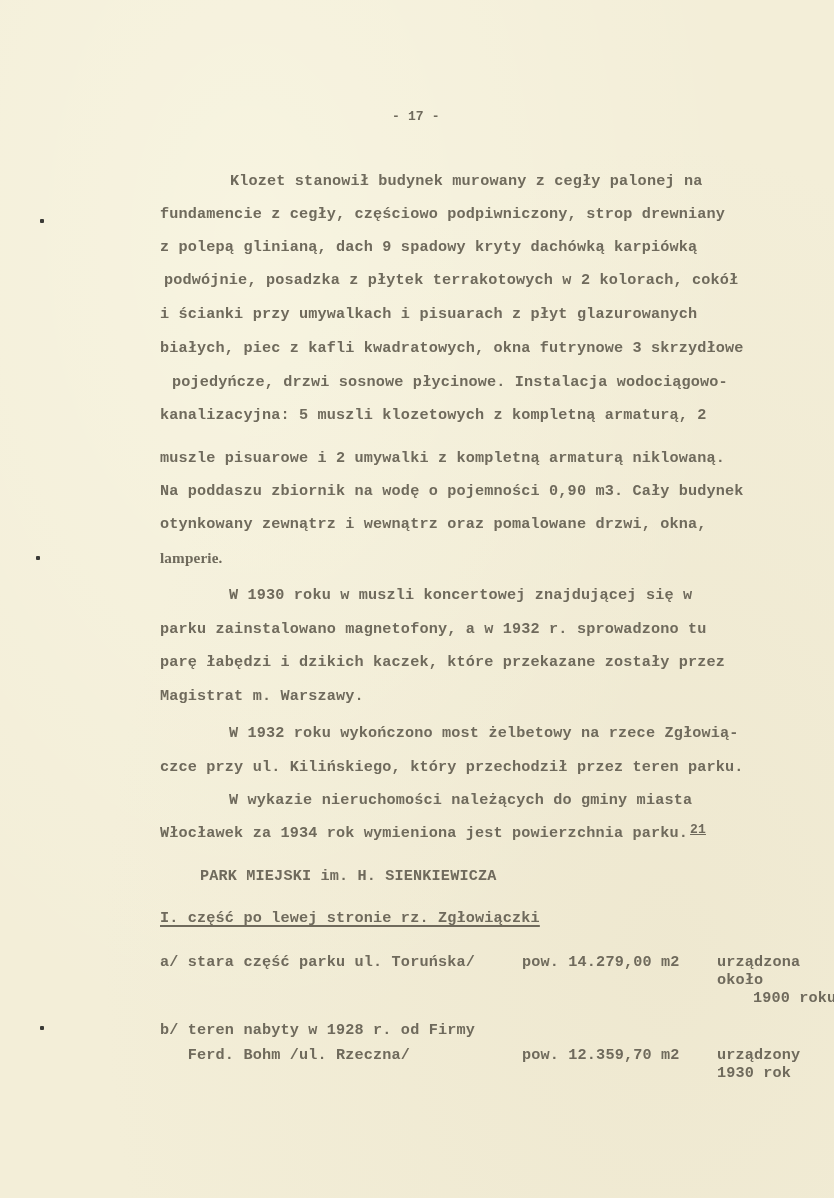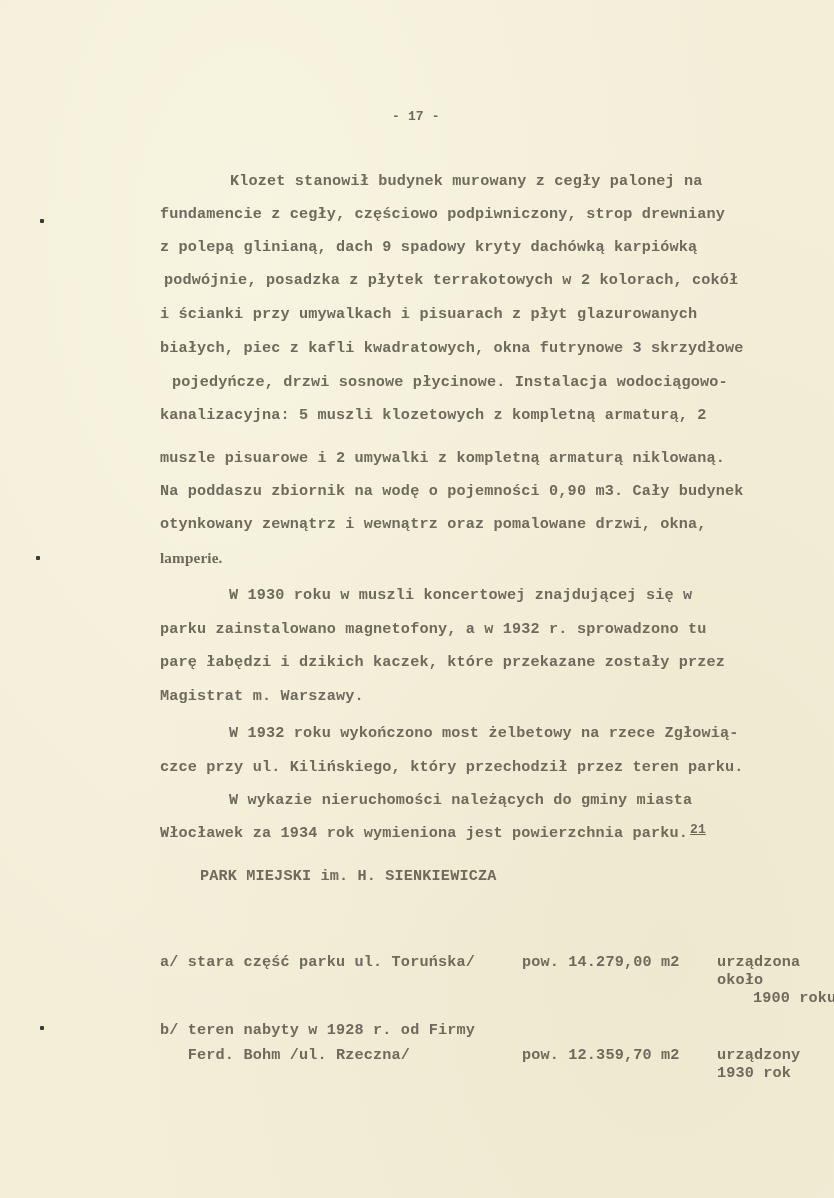"I. część po lewej stronie" div.line { html: none -> <div>I. część po lewej stronie rz. Zgłowiączki</div> }
